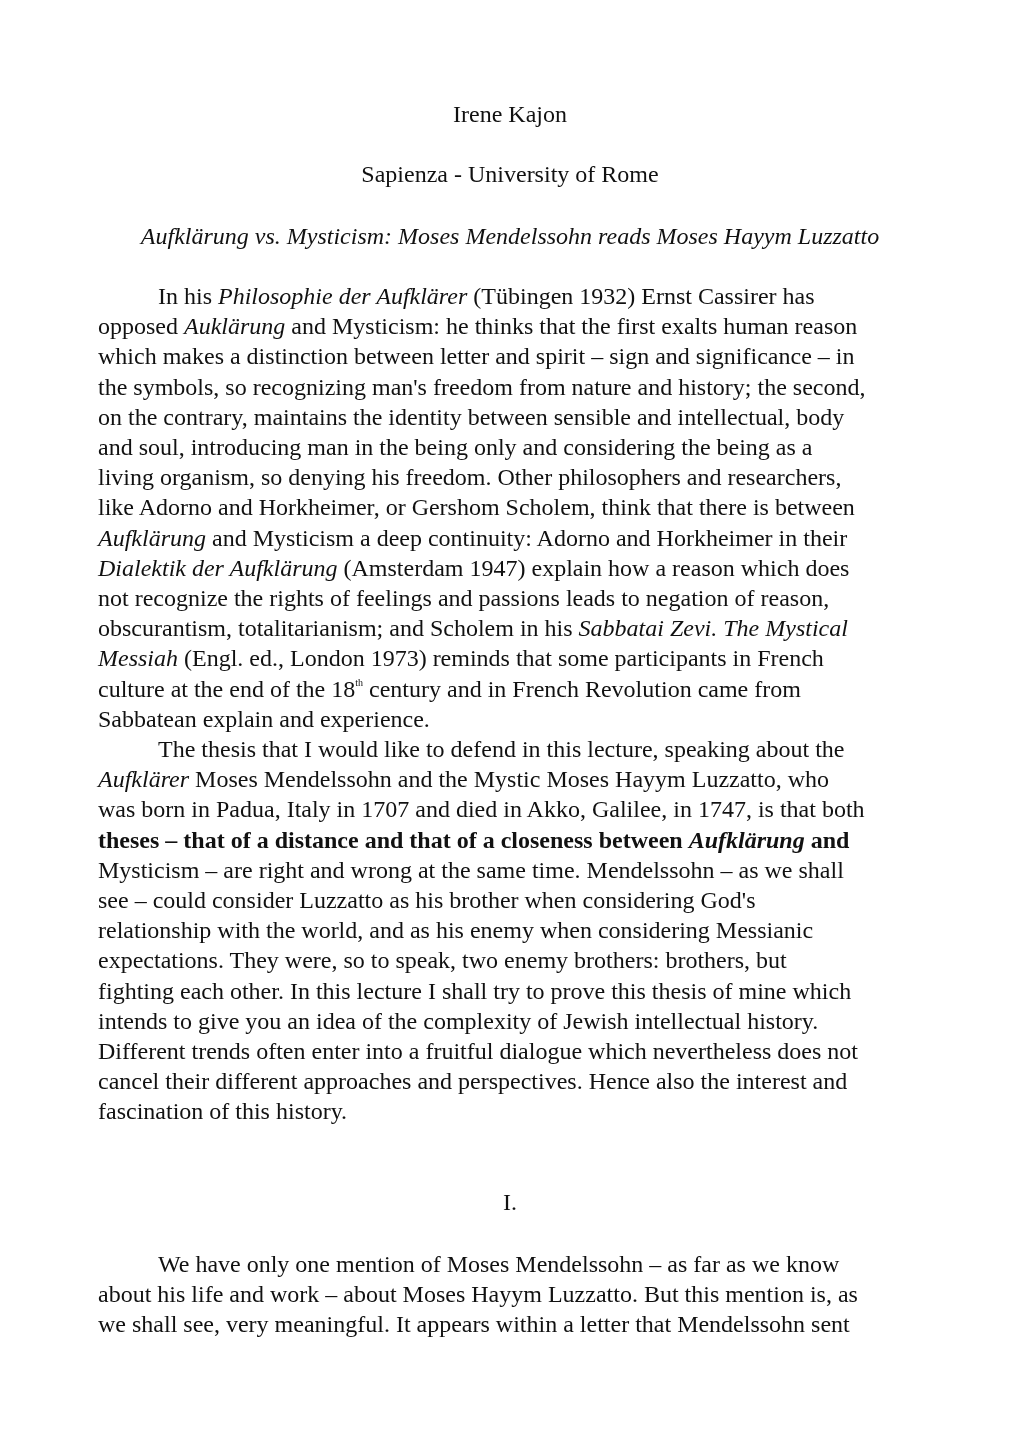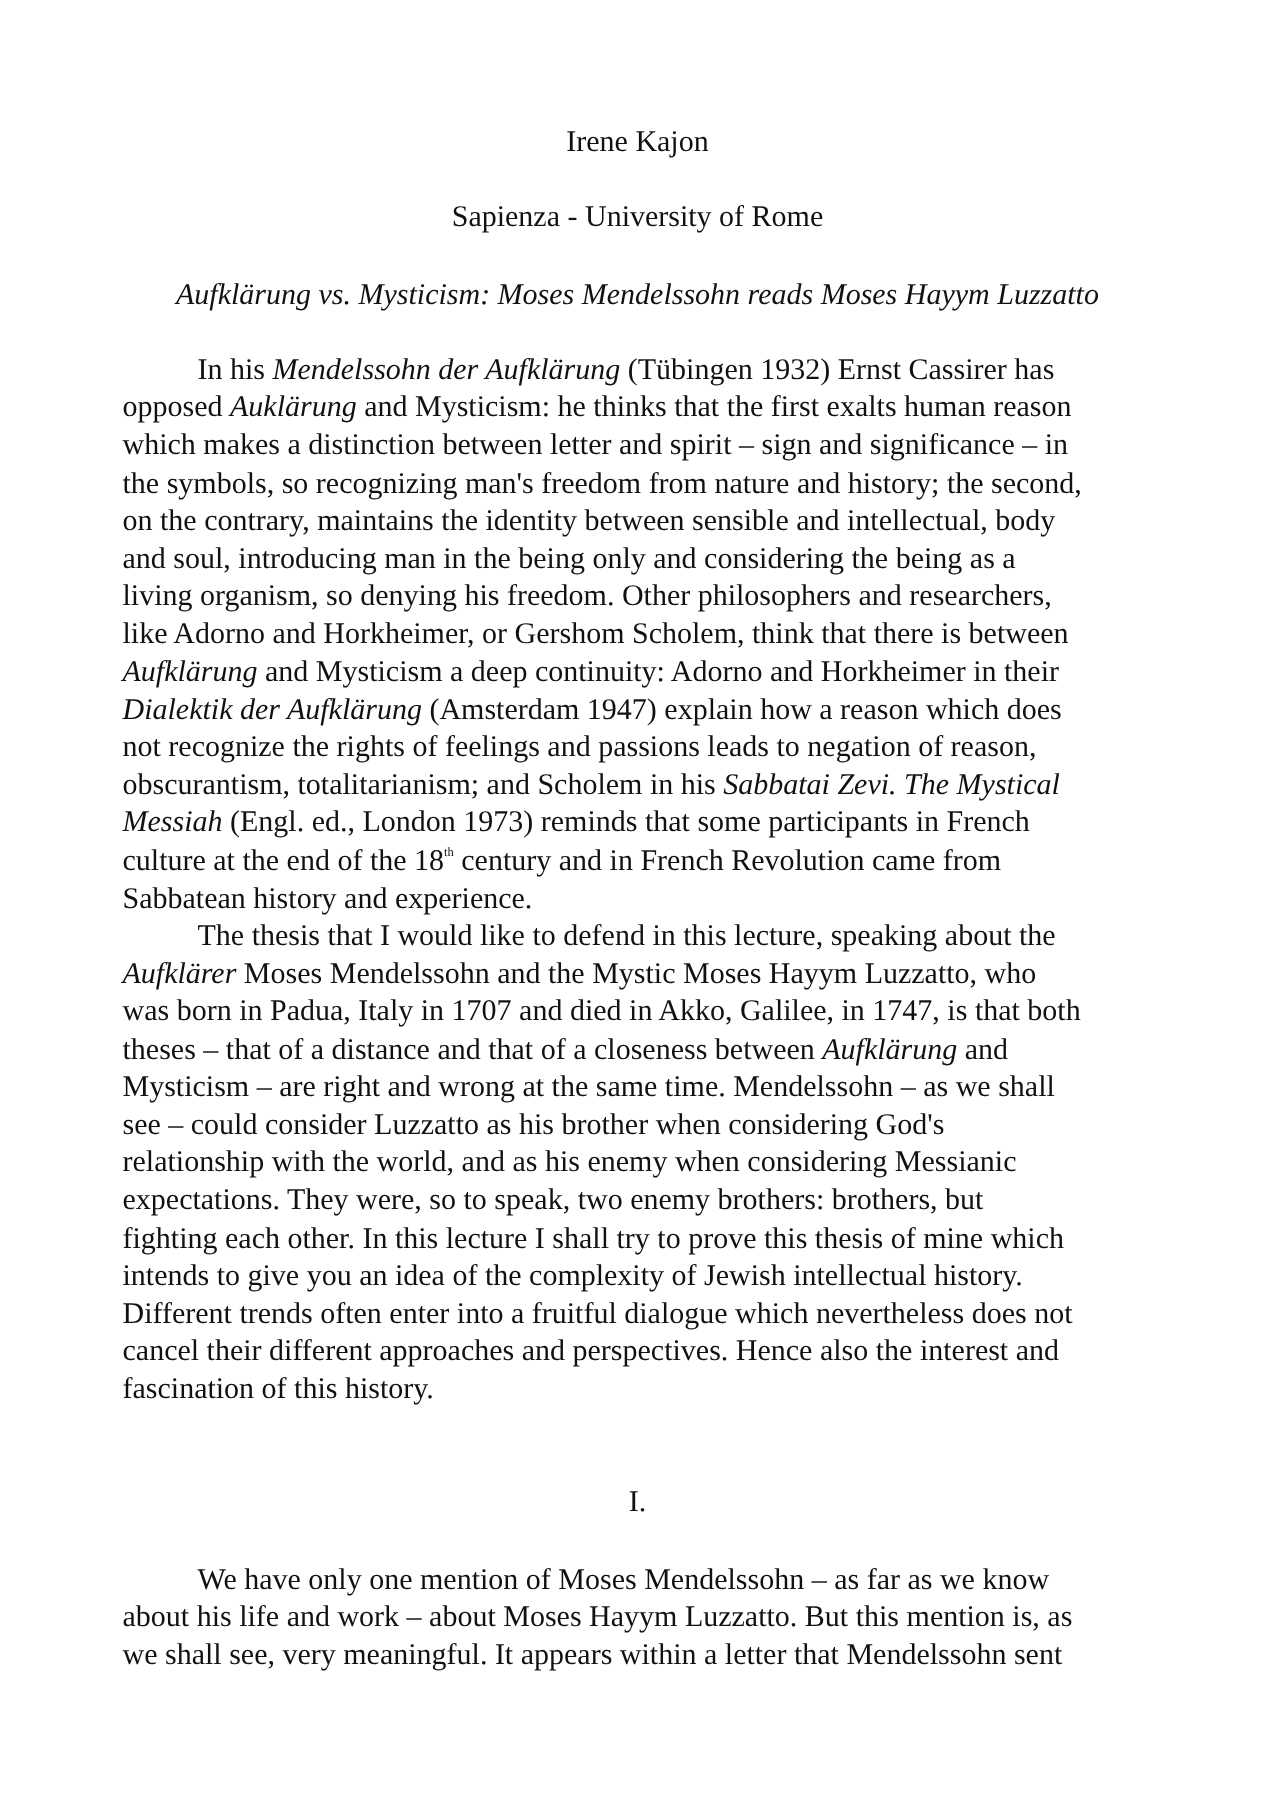"Mendelssohn der Aufklärung" i { text: Mendelssohn der Aufklärung -> Philosophie der Aufklärer }
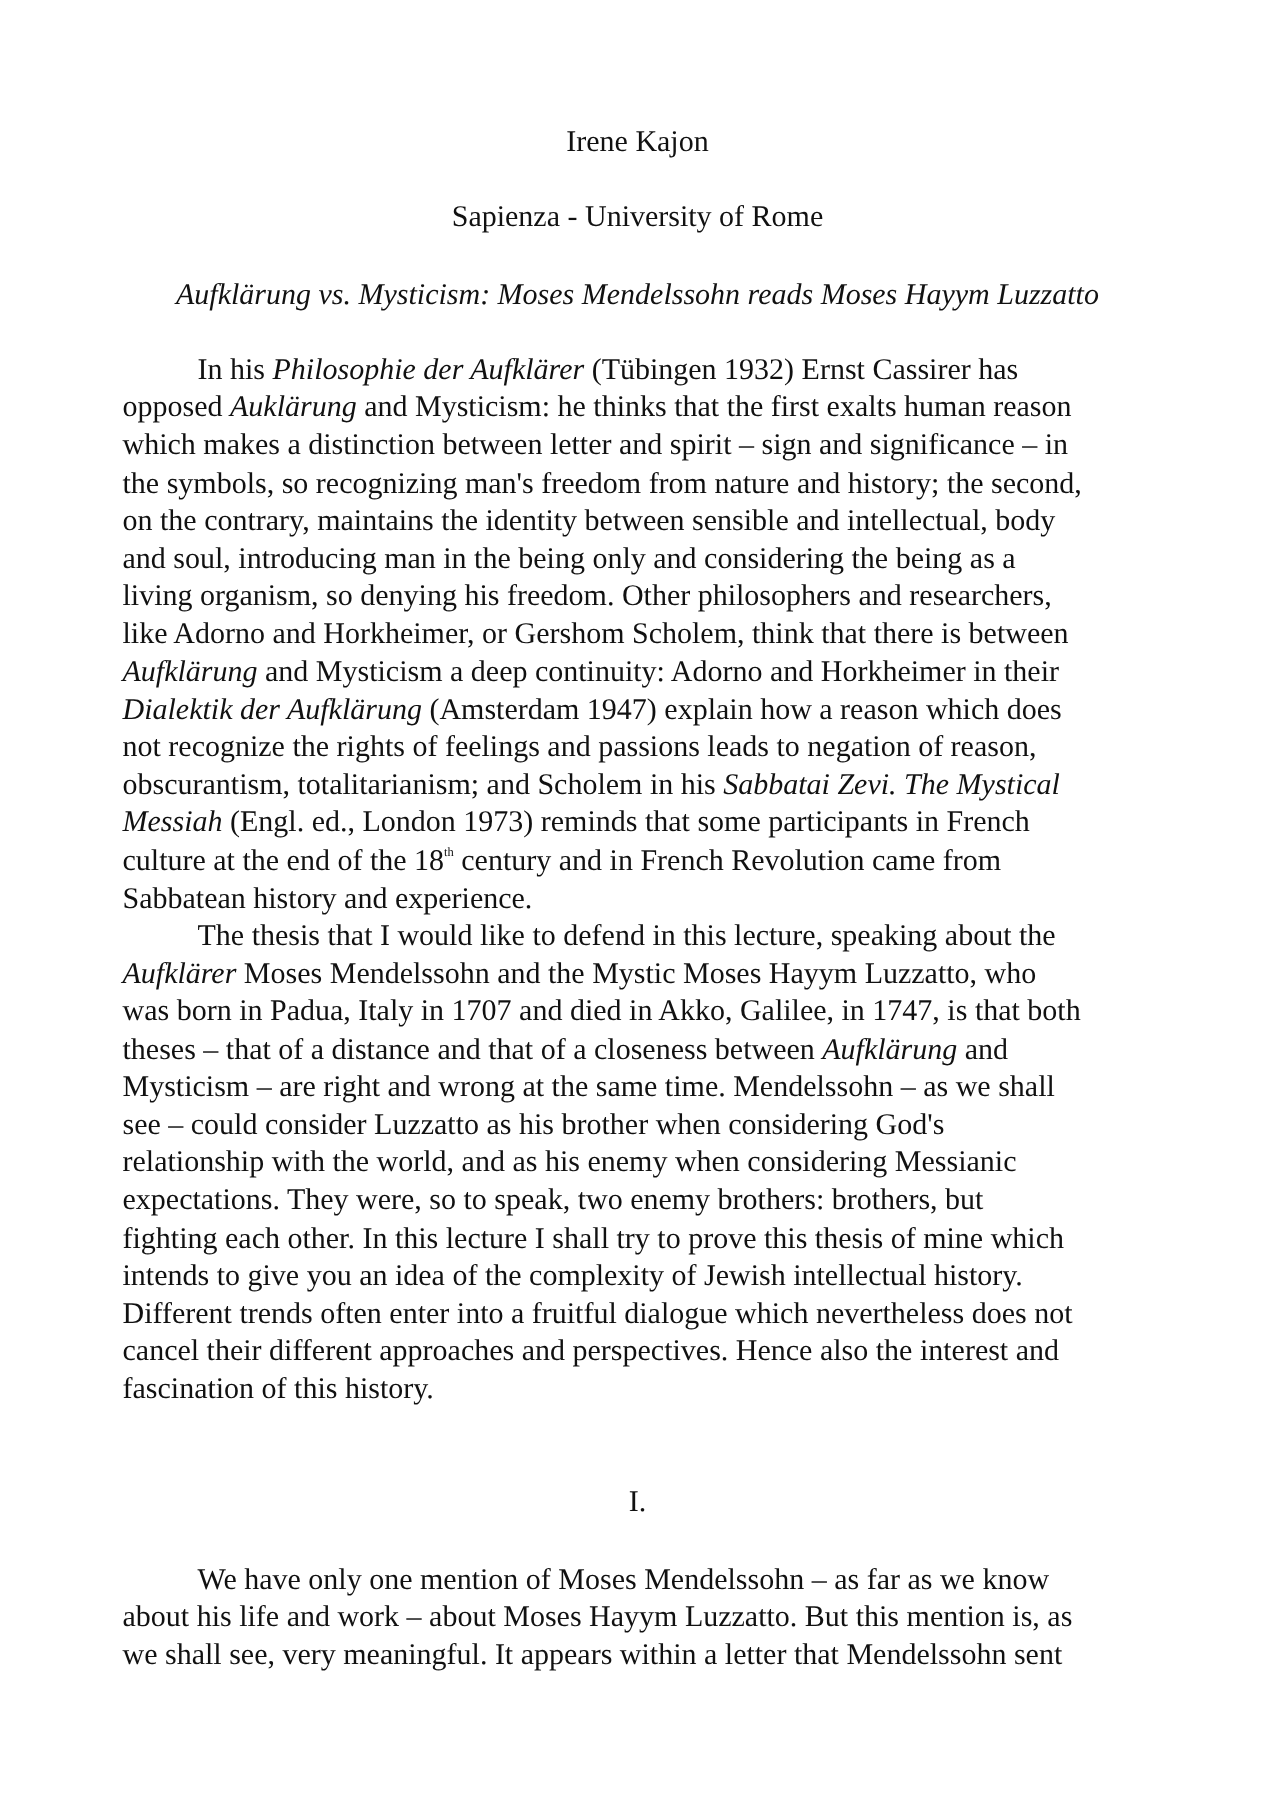"Sabbatean history and experience." span { text: history -> explain }
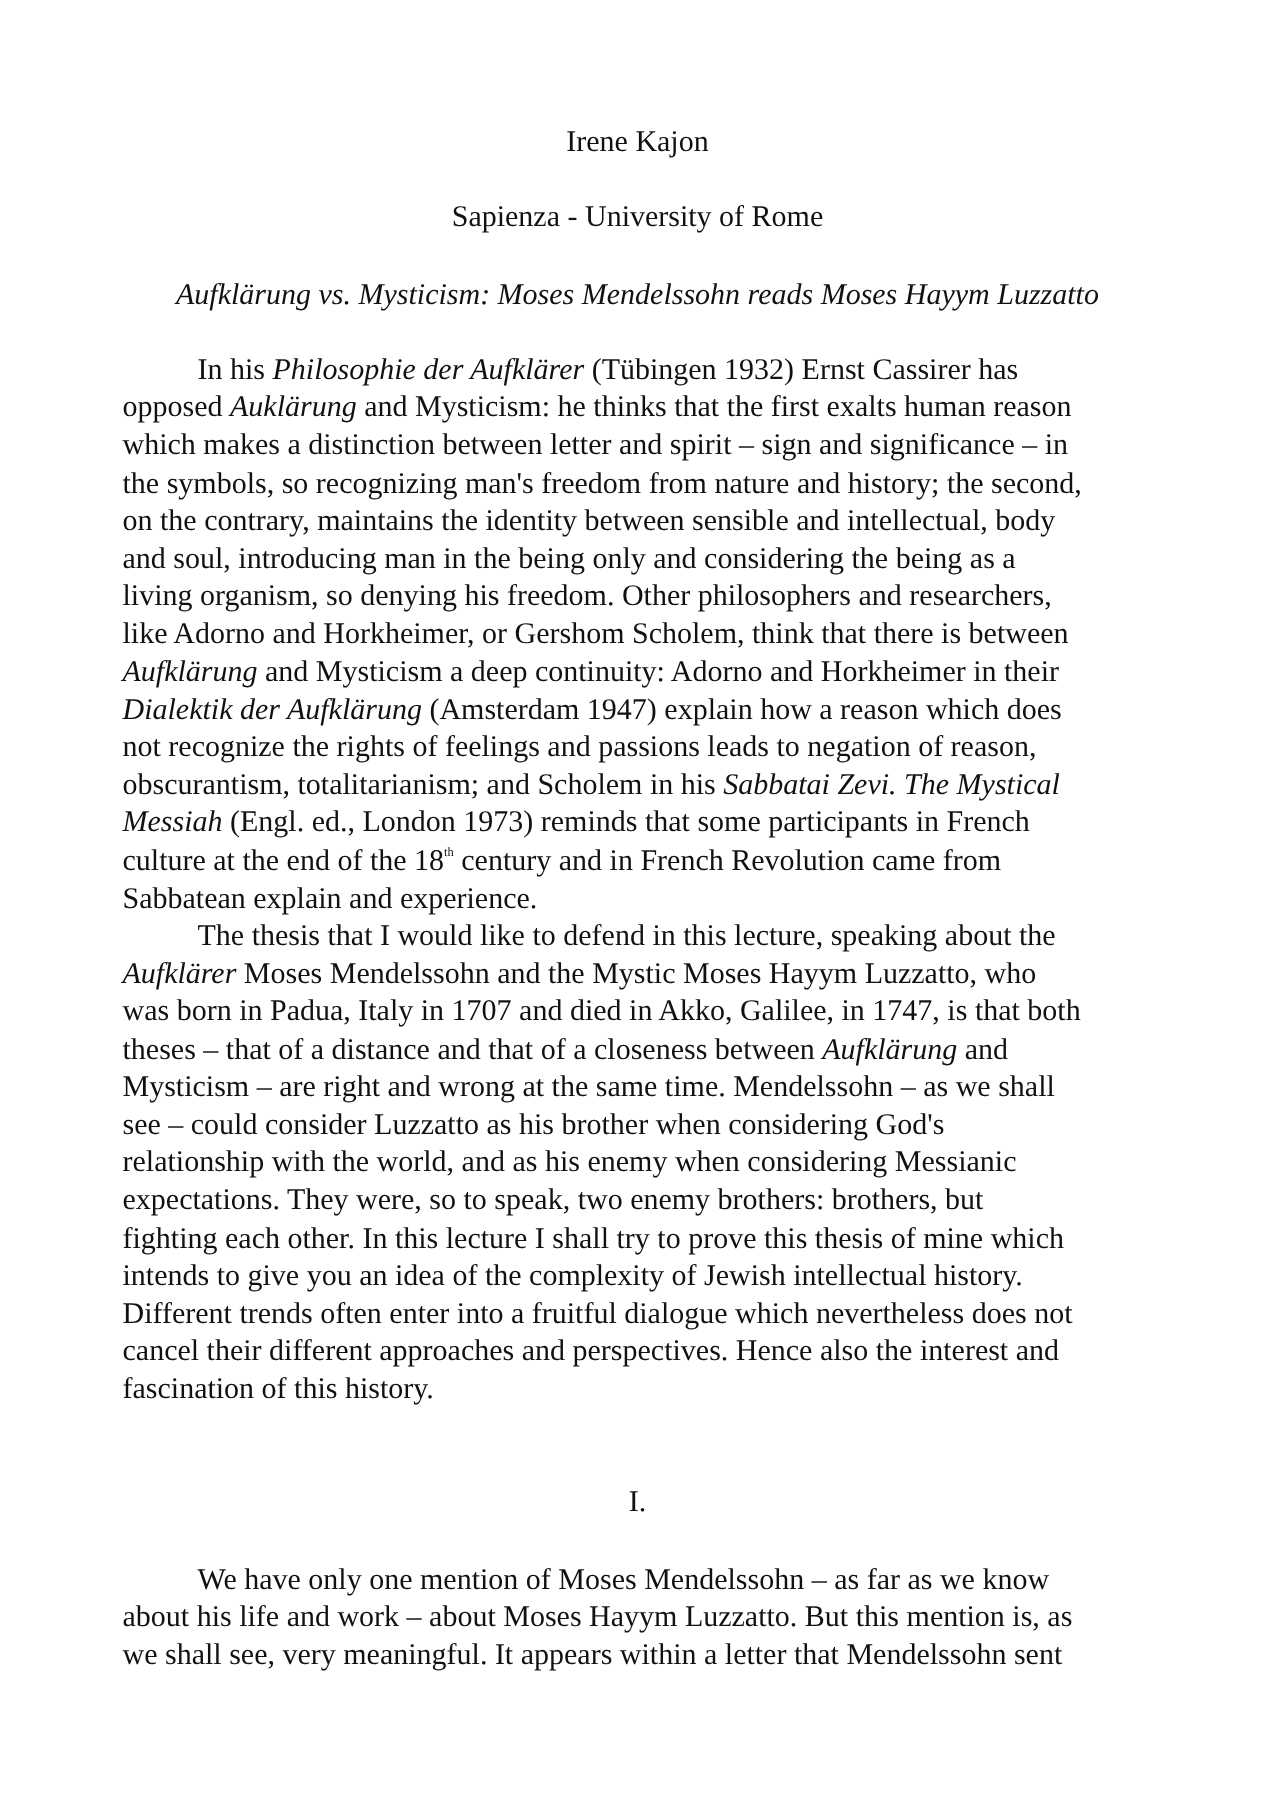"theses – that of a" div.line { font-weight: none -> bold }
